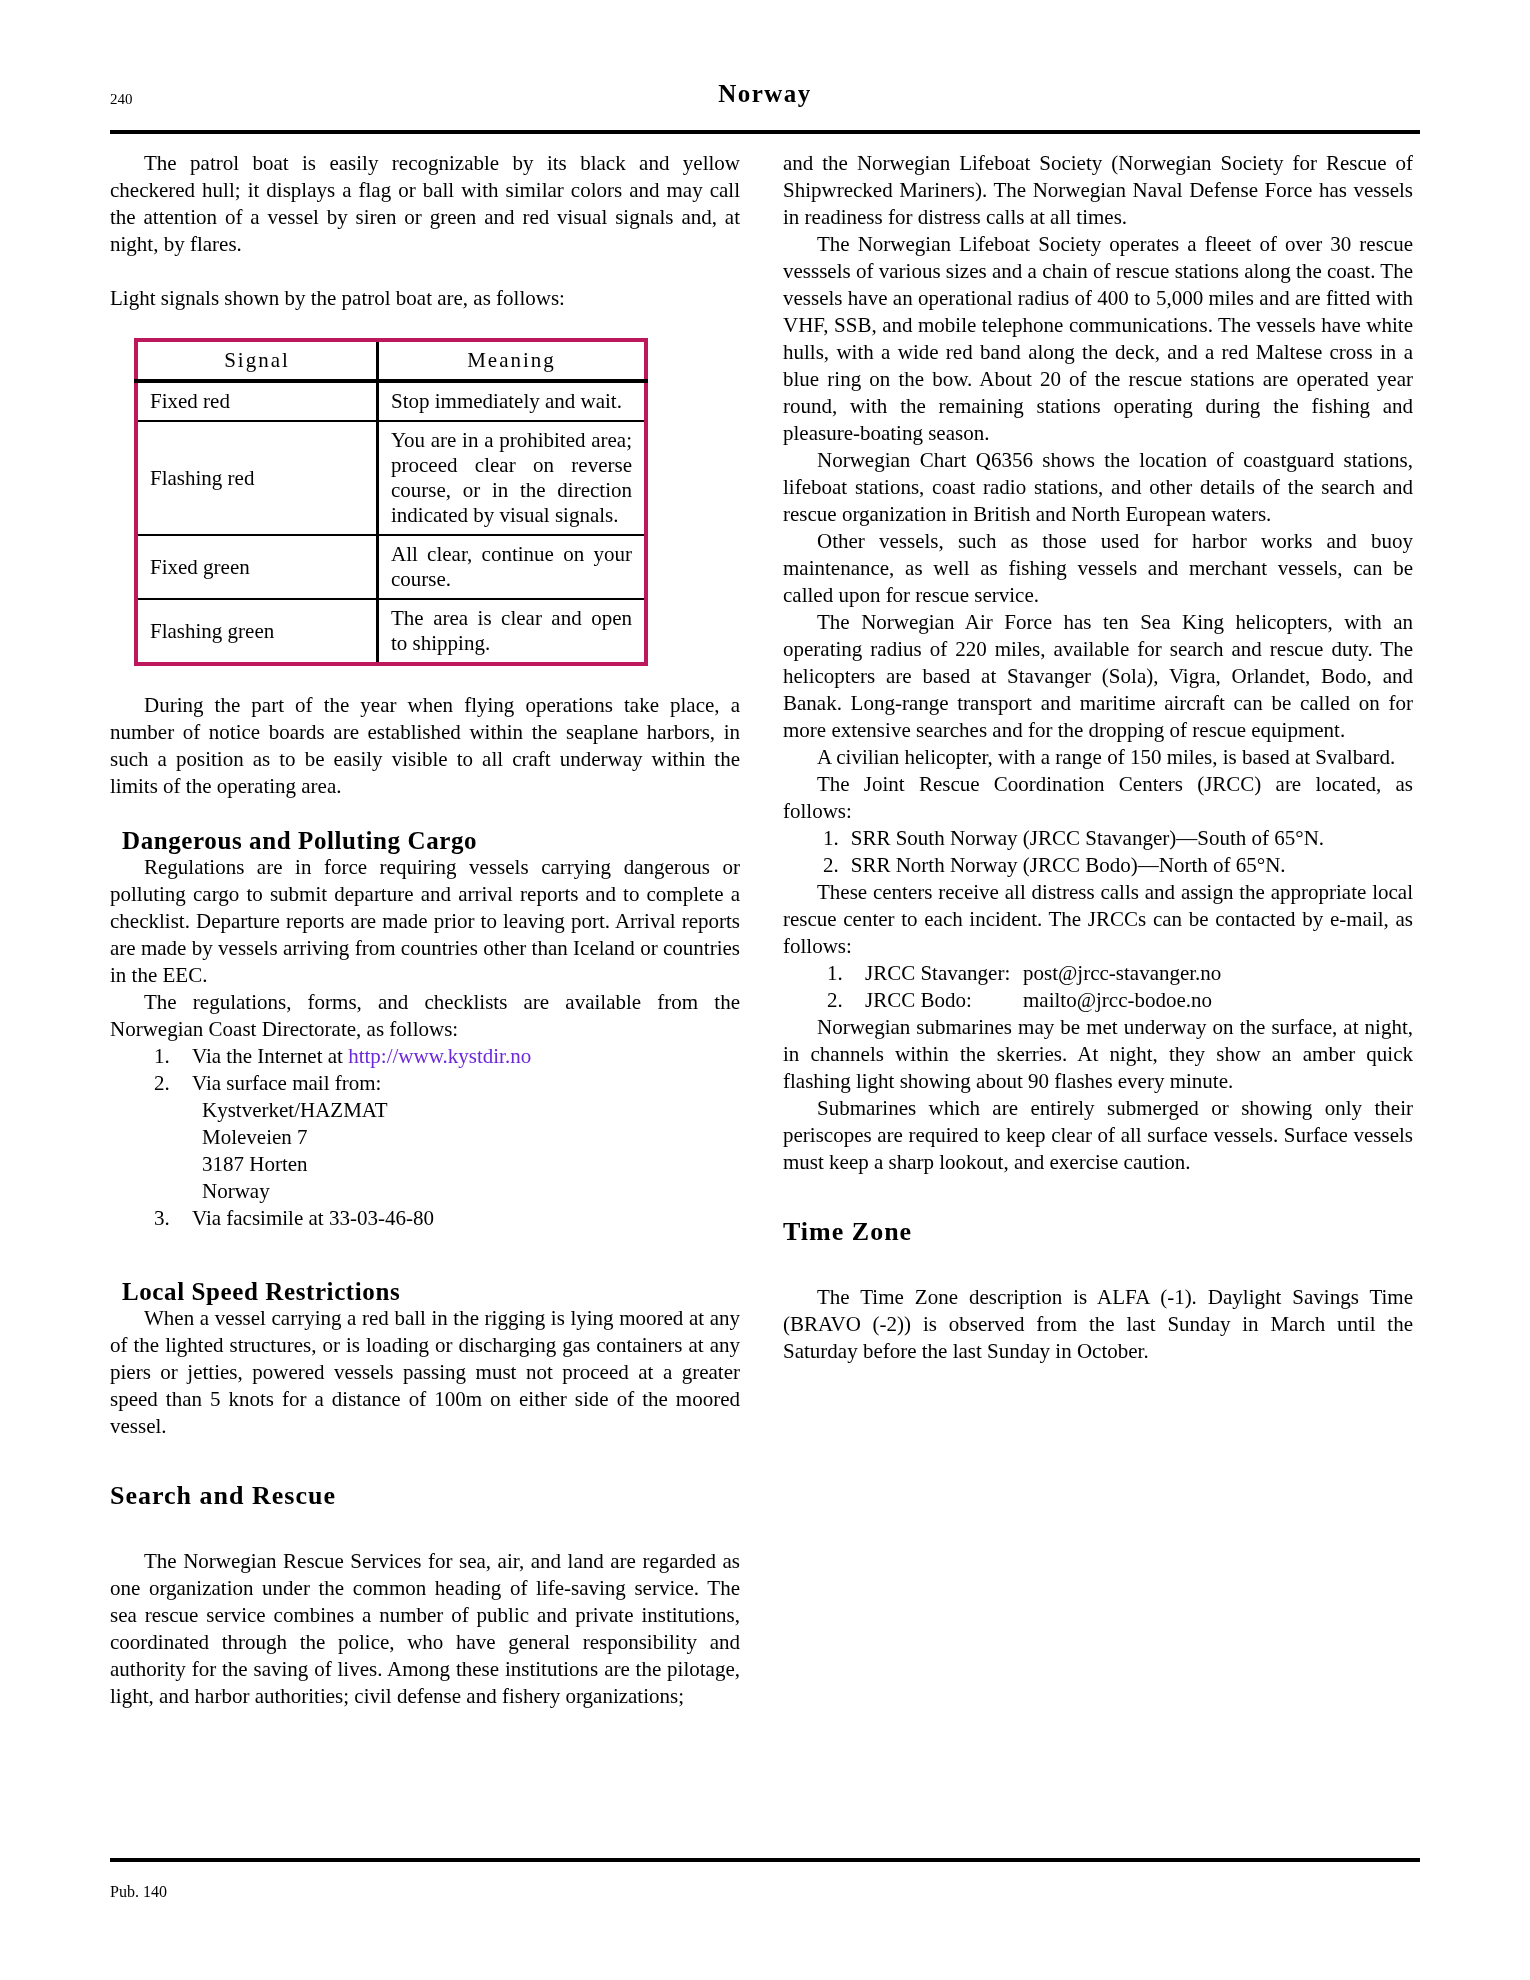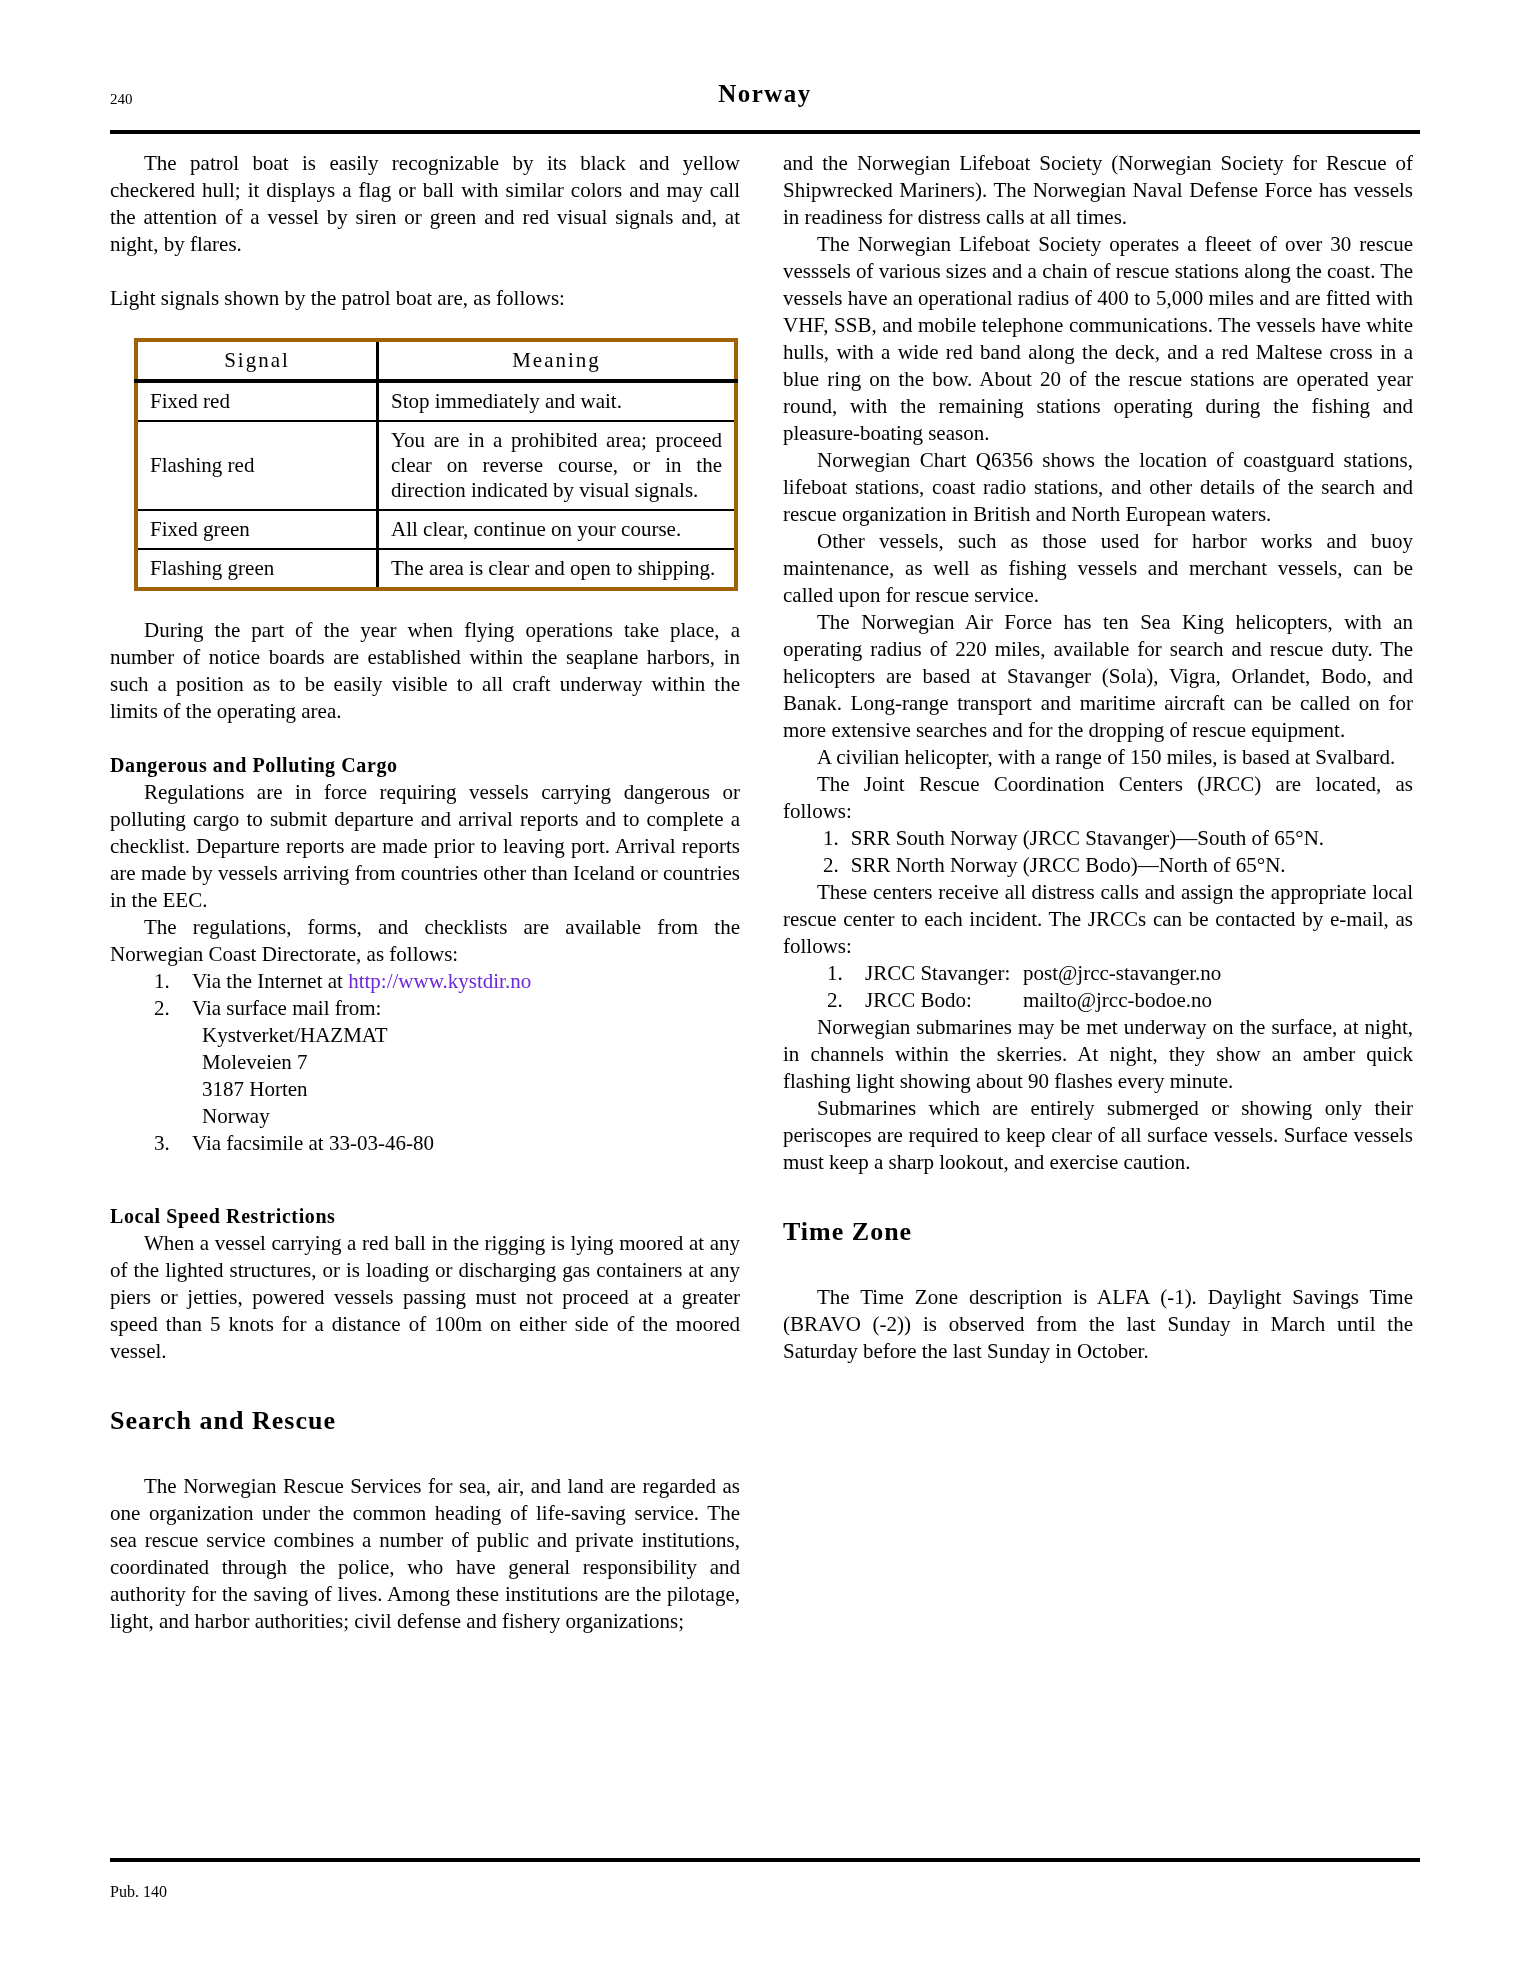"Signal" table.signals { border: 4px solid #a16207 -> 4px solid #be185d; width: 604px -> 514px }
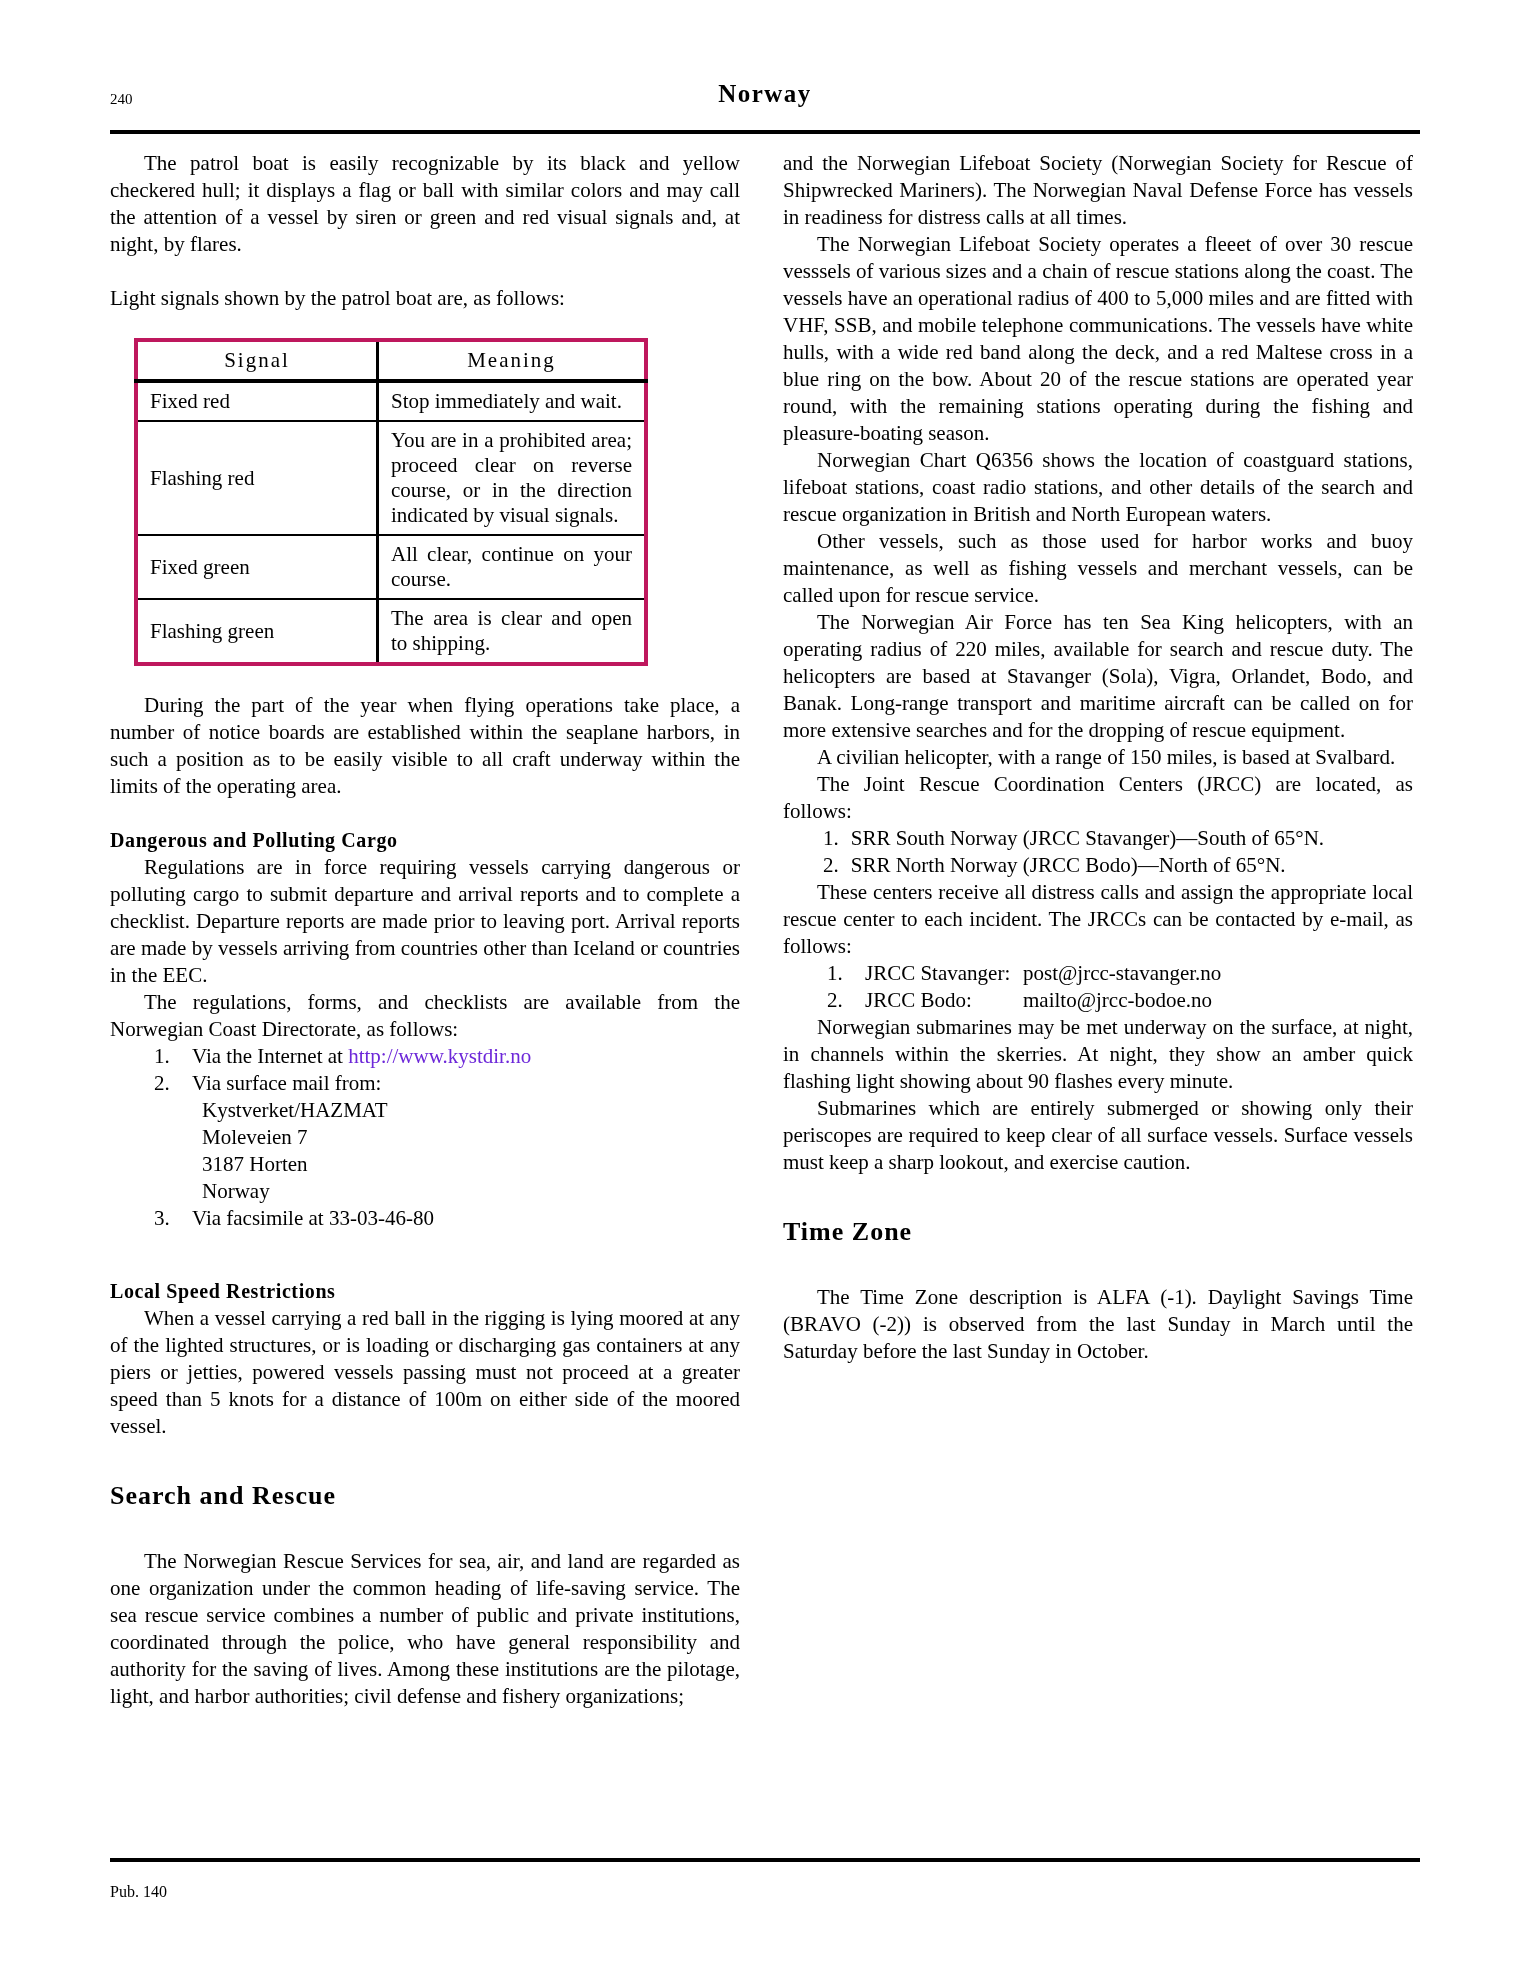"Dangerous and Polluting Cargo" h3 { font-size: 20px -> 25px; margin: 27px 0 0 0 -> 27px 0 0 12px }
